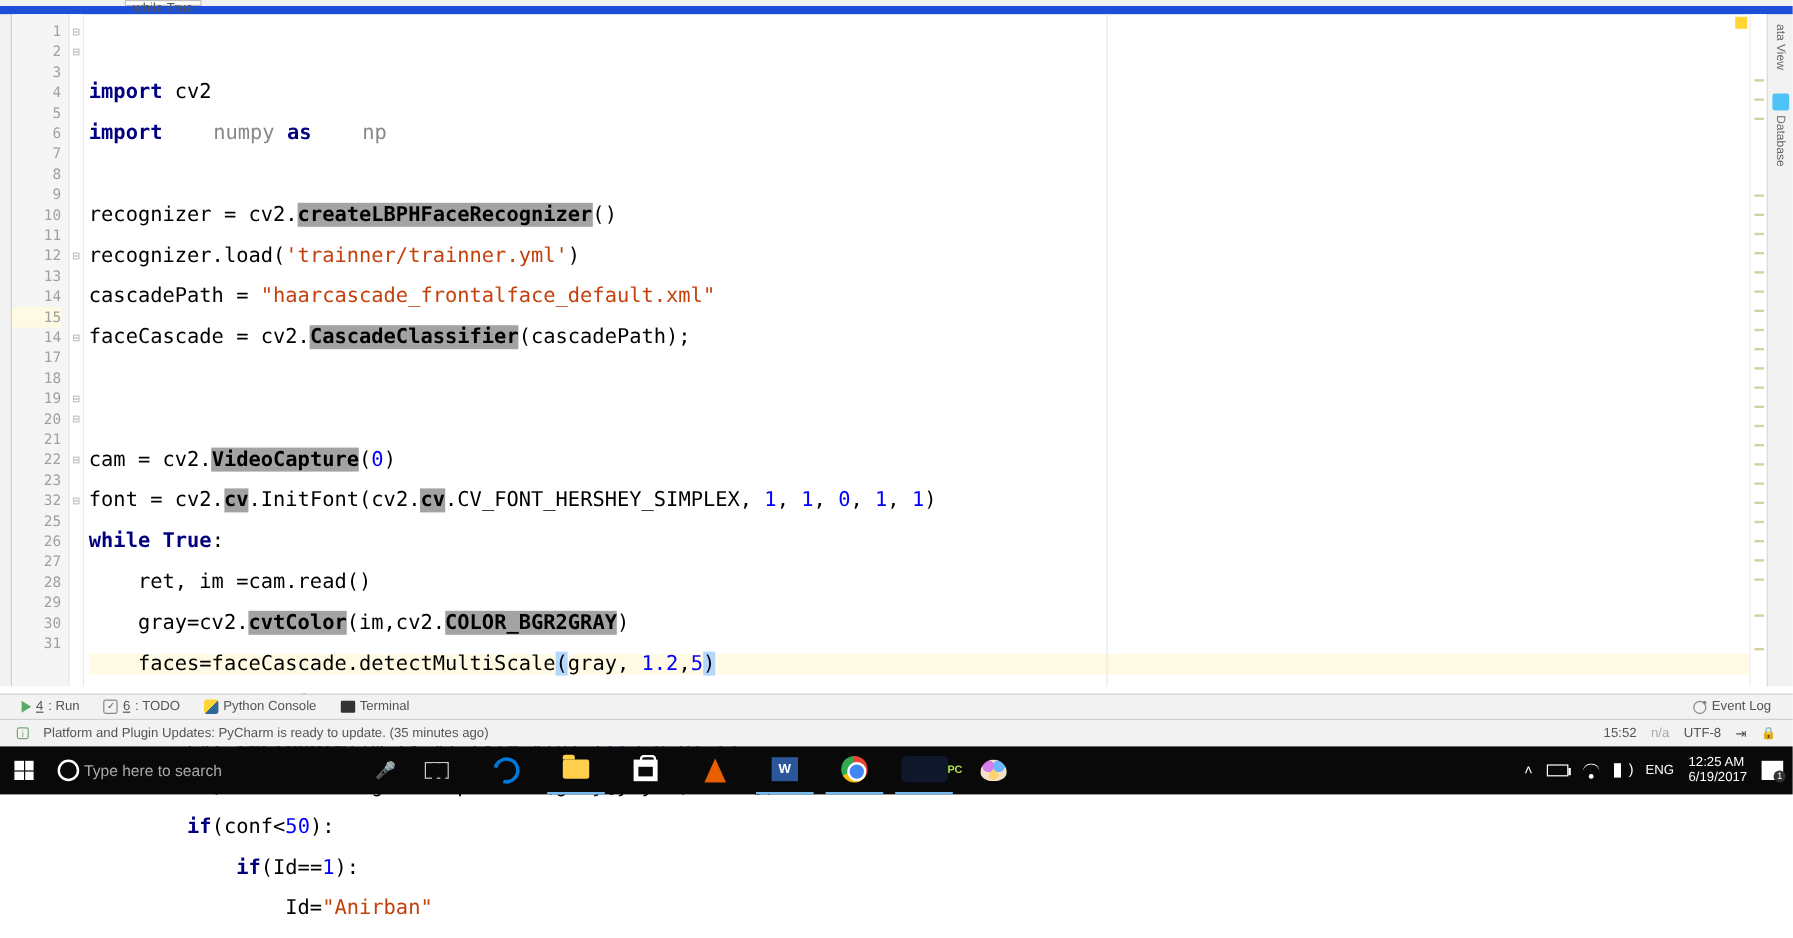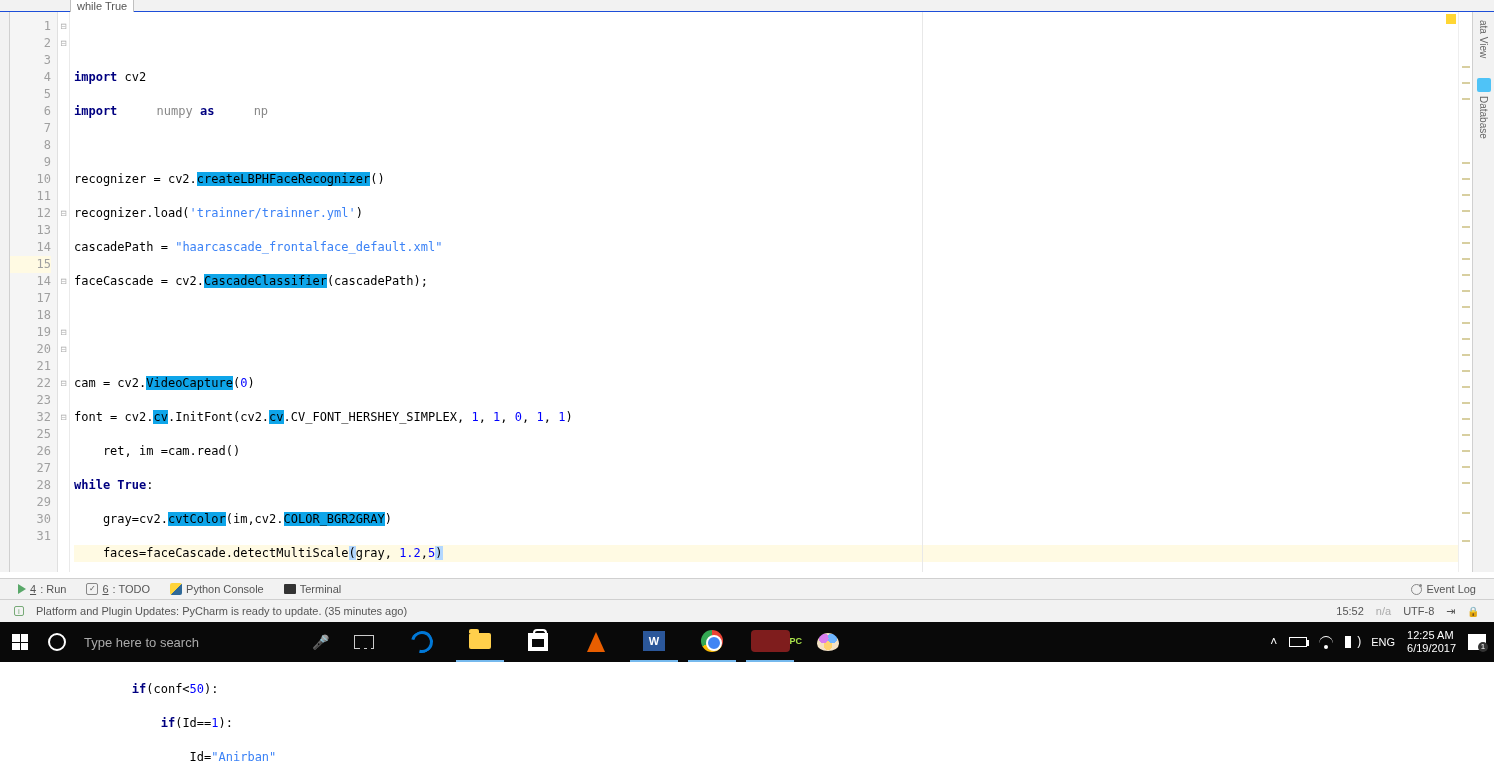"while True" .breadcrumb-bar { align-items: center -> none; border-bottom: 1px solid #1d4ed8 -> 7px solid #1d4ed8; padding-left: 70px -> 104px }
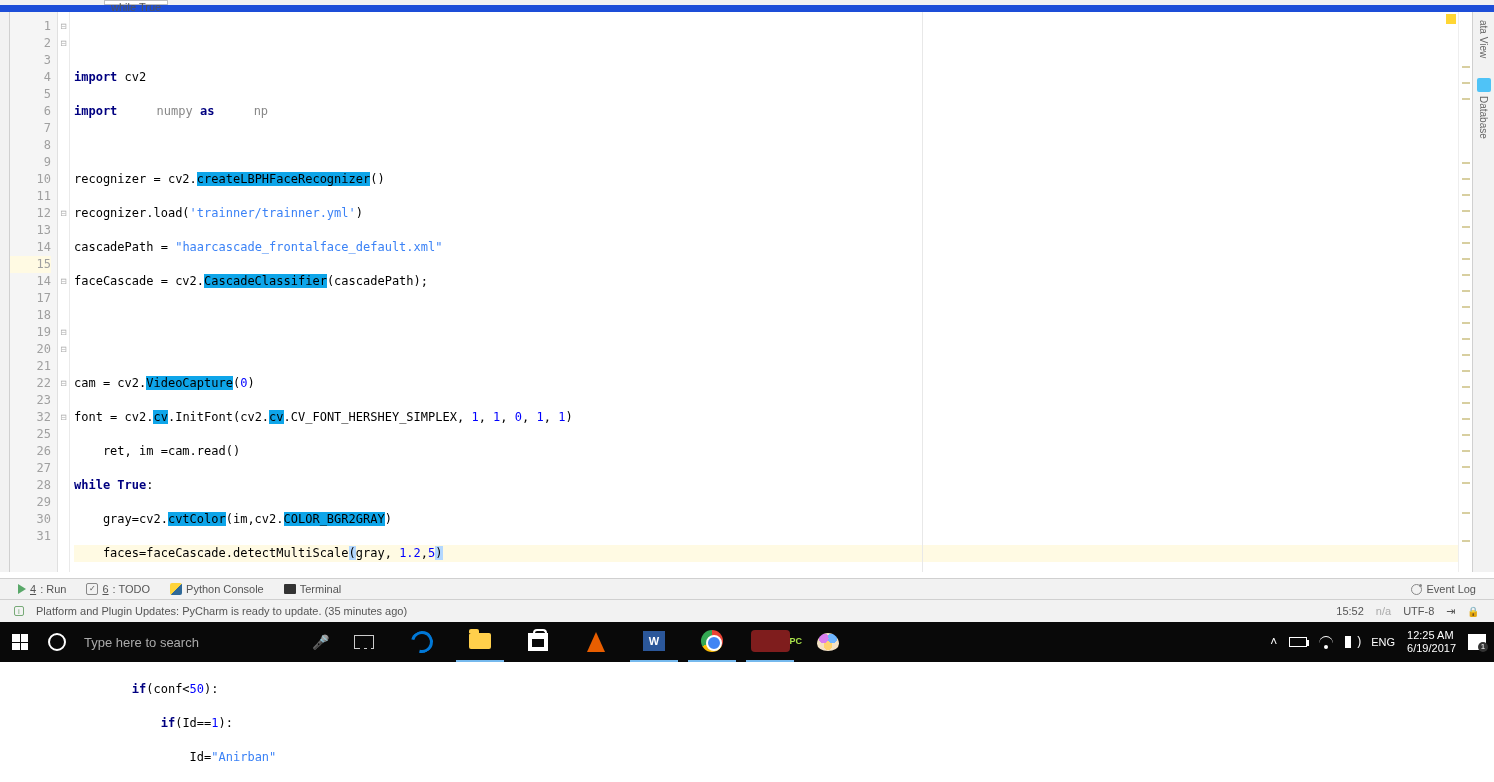"import cv2" .code-area { font-size: 12px -> 17px }
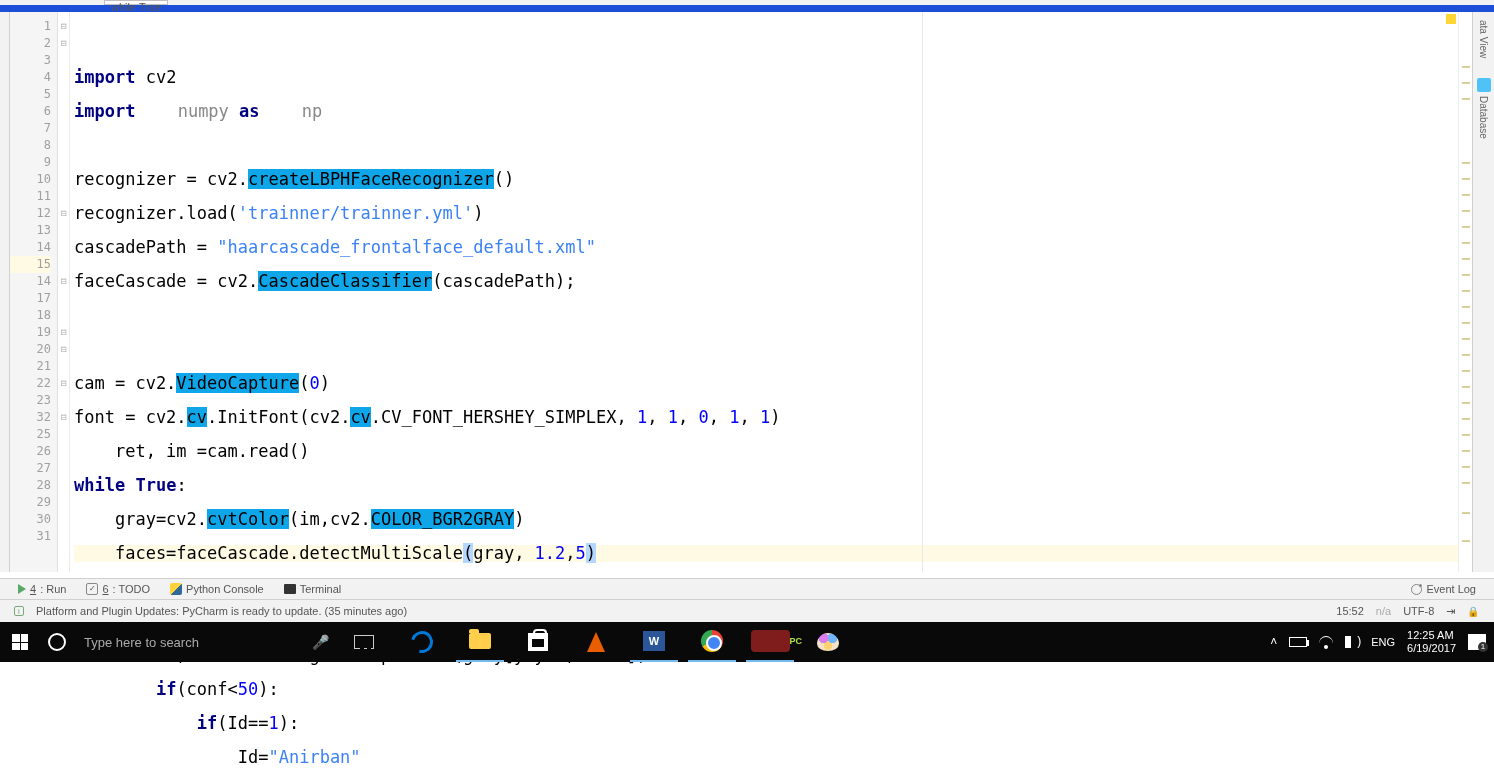"createLBPHFaceRecognizer" .fn { background: #0ea5e9 -> #a3a3a3; font-weight: none -> bold }
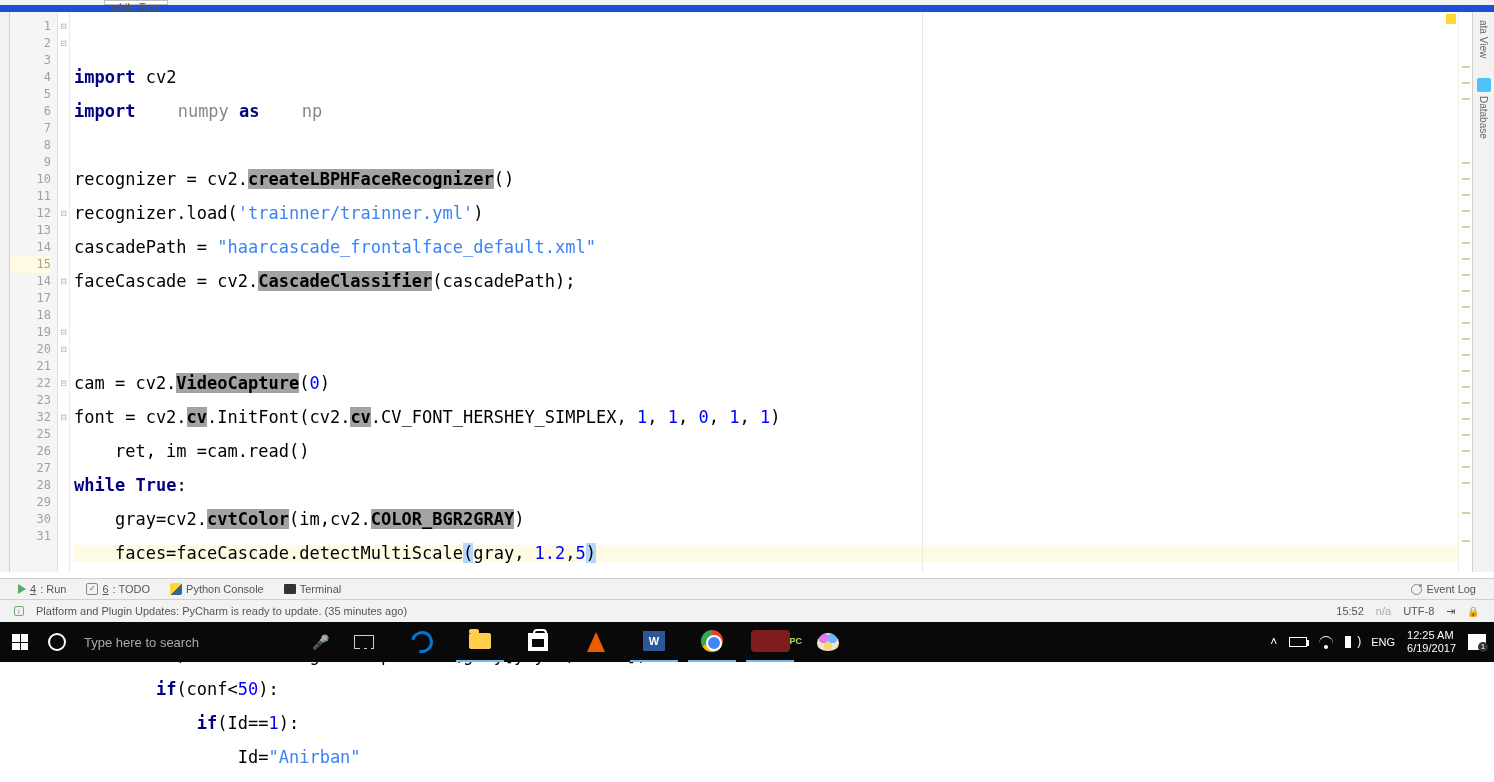"'trainner/trainner.yml'" .str { color: #3b82f6 -> #c2410c }
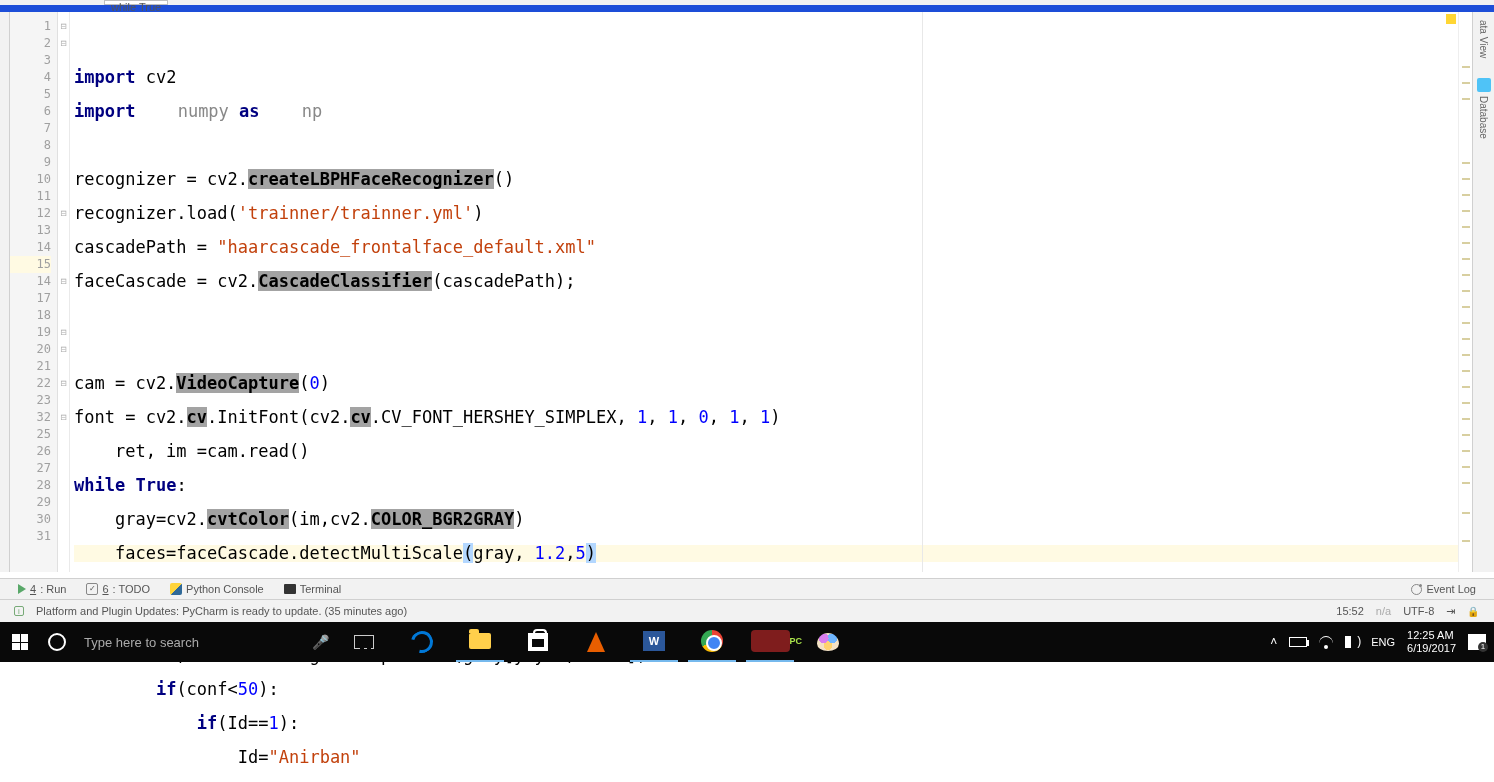"ret, im =cam.read()" div.code-line { order: before "while True:" -> after "while True:" }
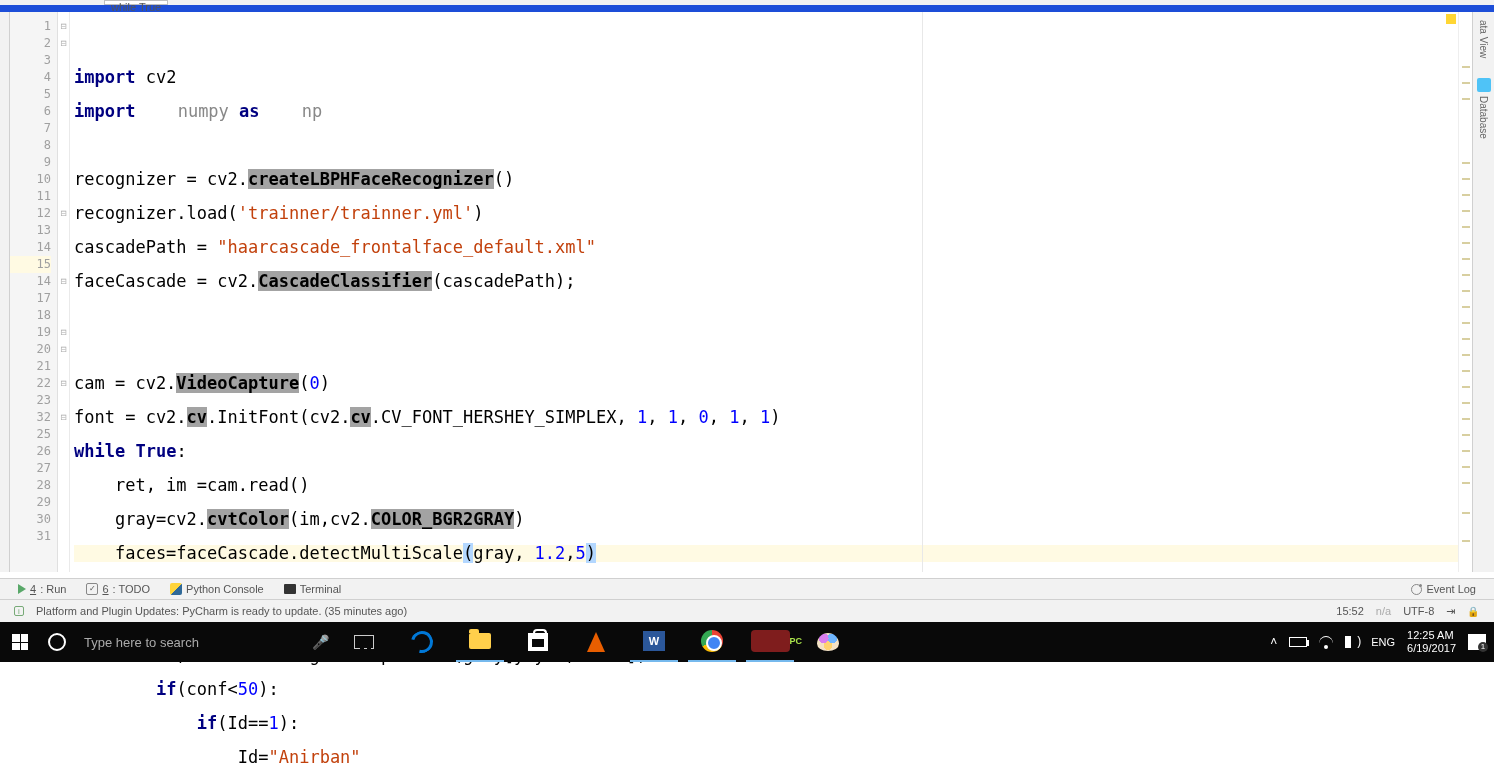"Type here to search" .search-box { gap: 18px -> 4px }
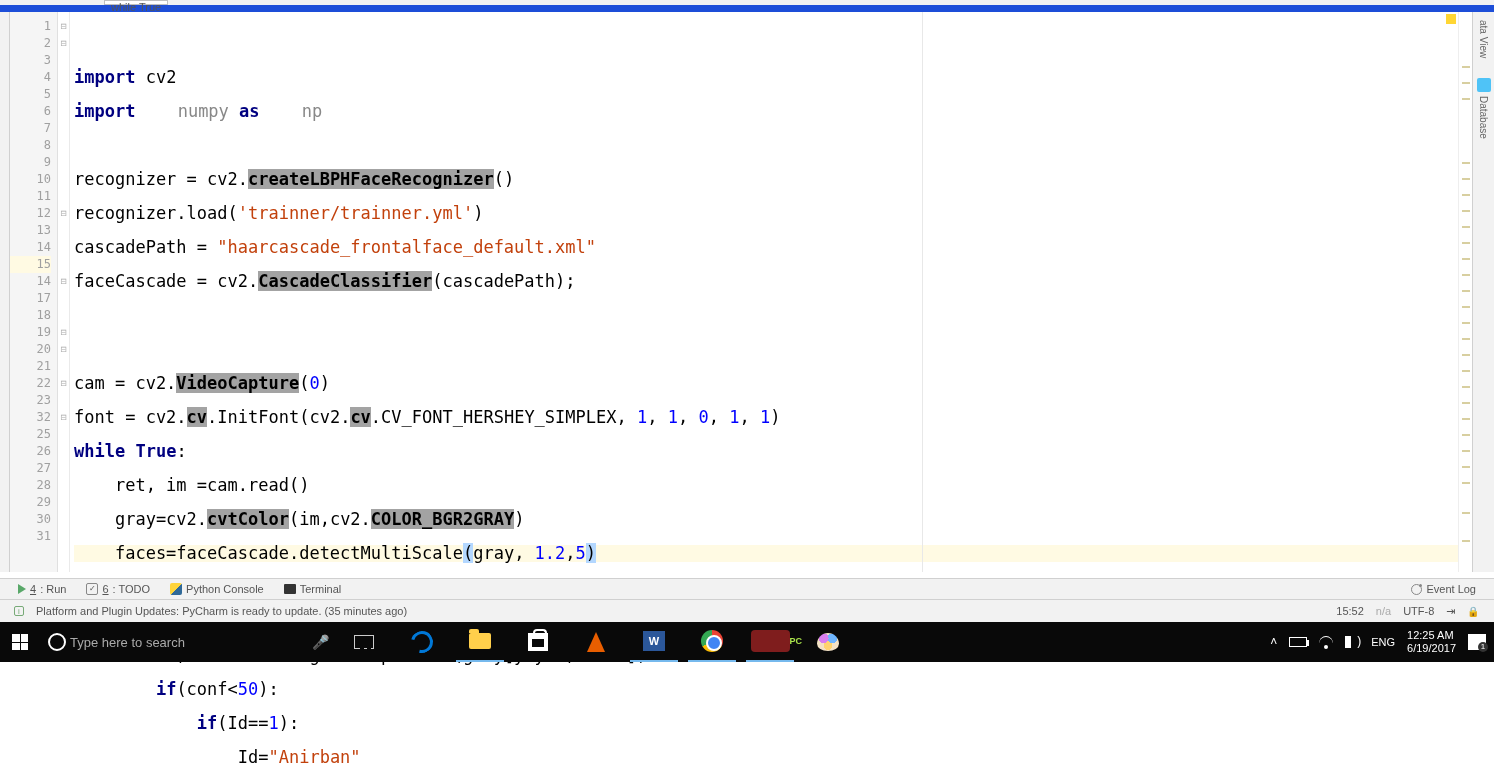"PC" .pc-i { background: #7f1d1d -> #0f172a }
